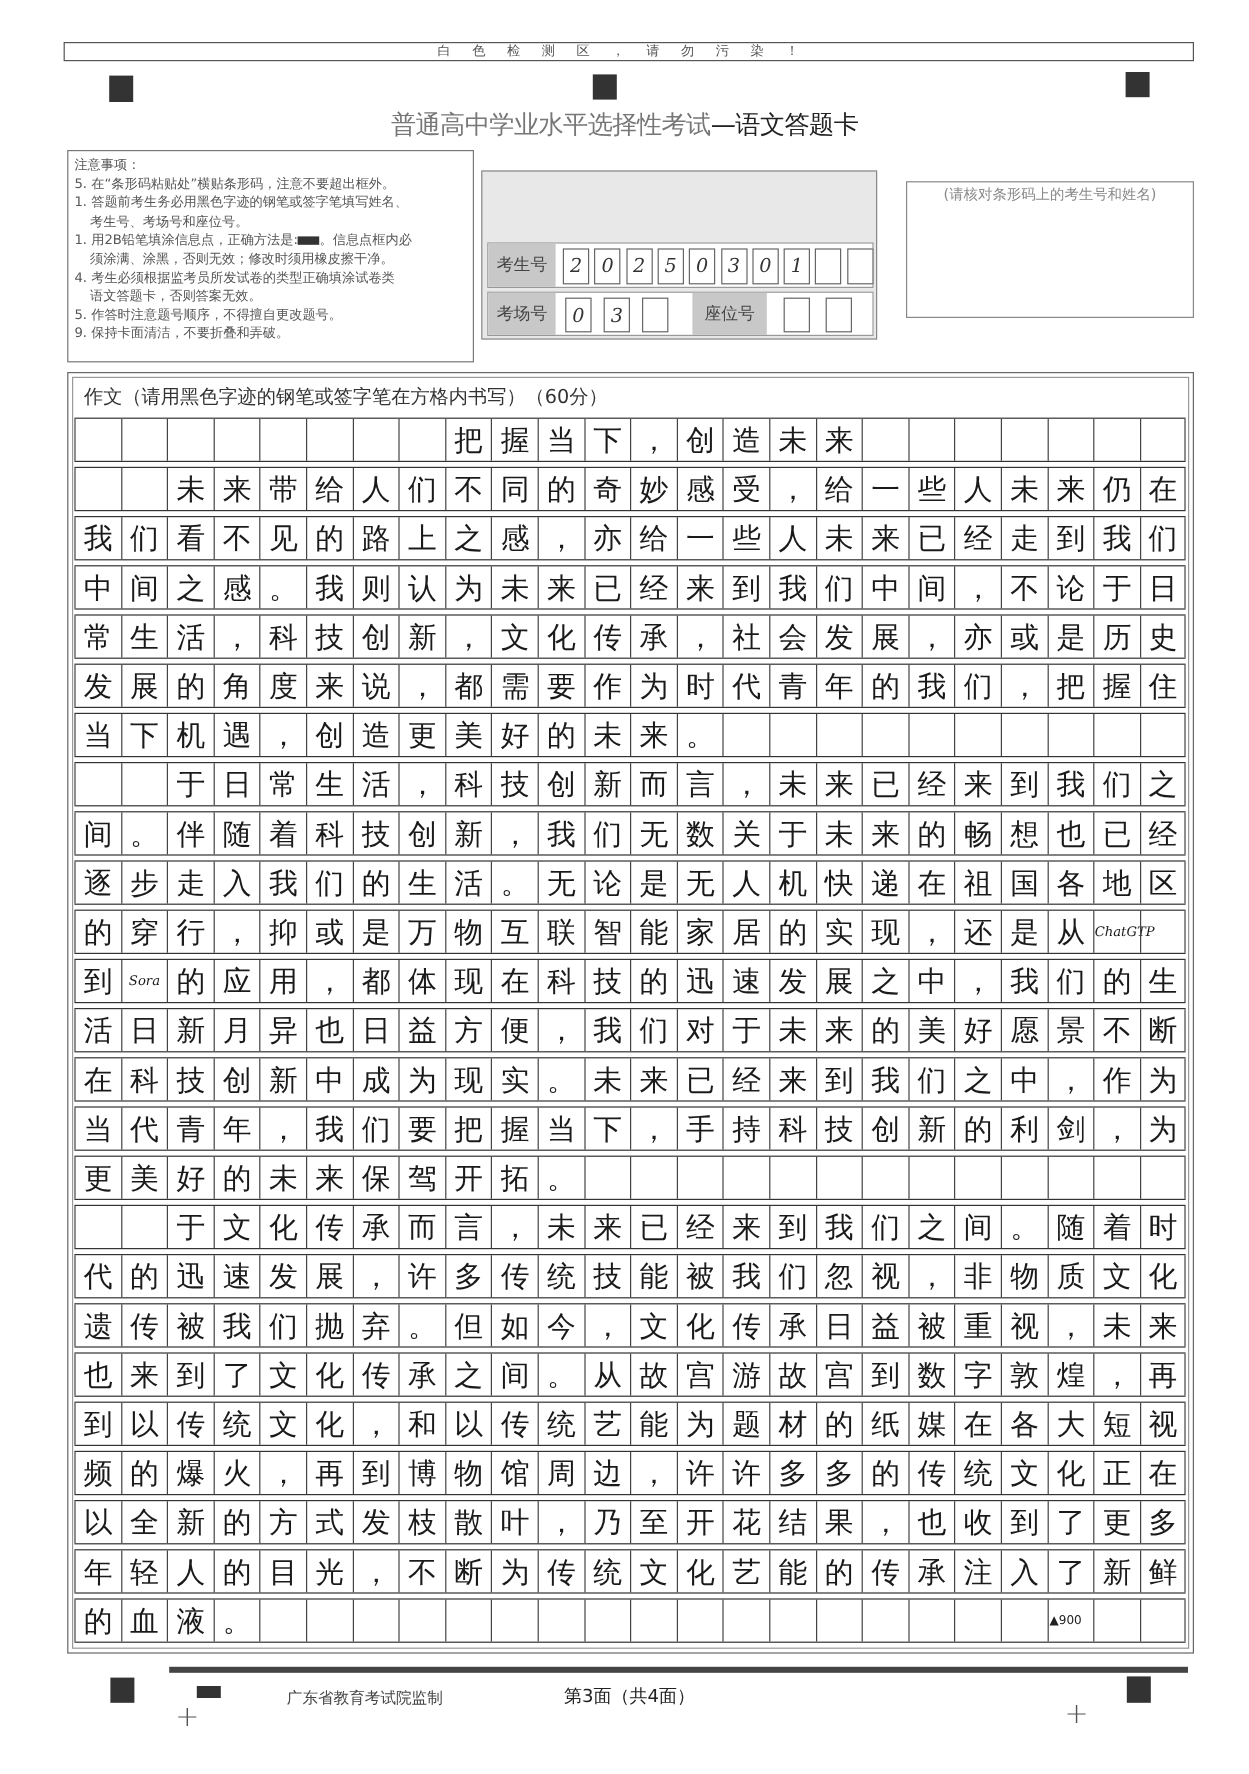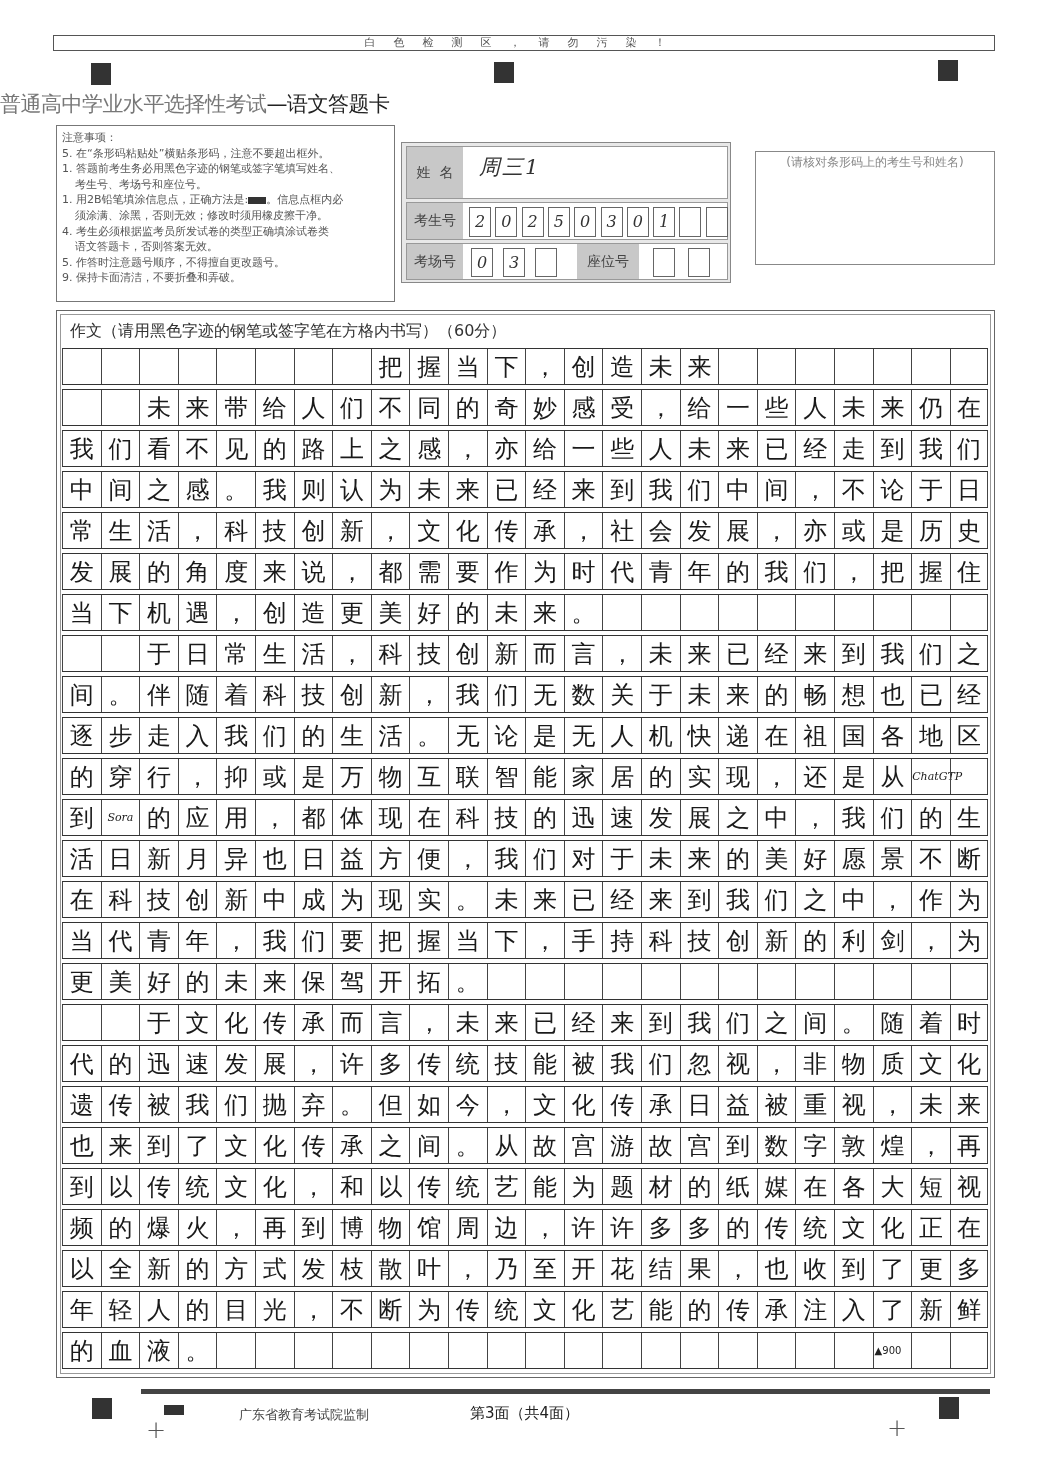"普通高中学业水平选择性考试—语文答题卡" .title { text-align: none -> center }
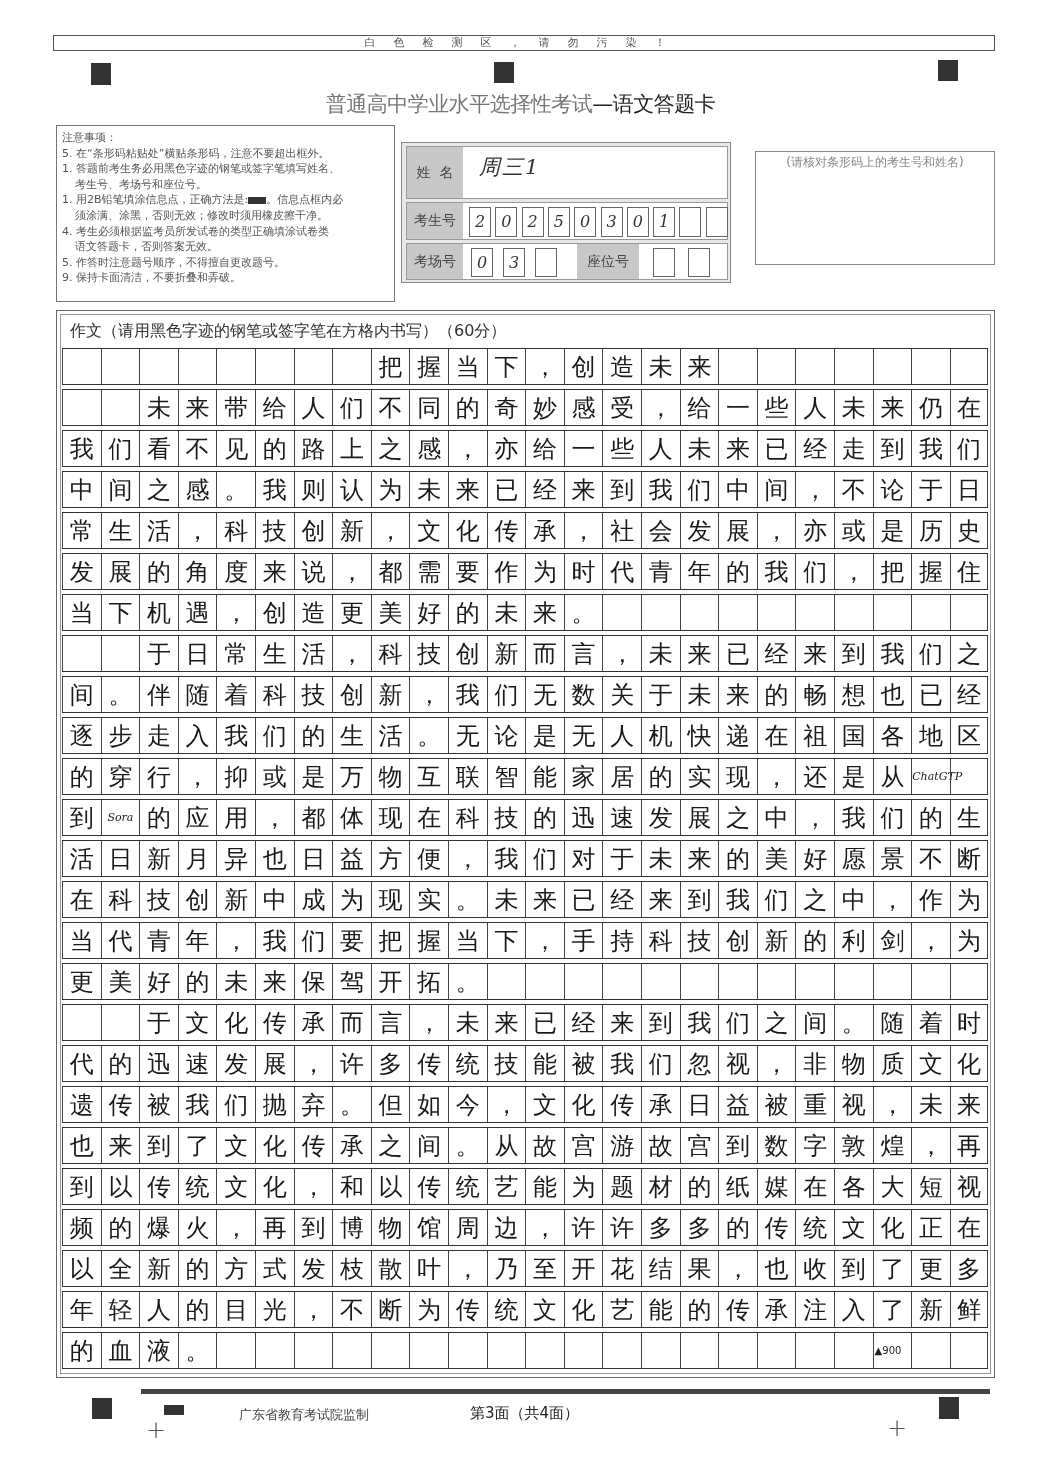"姓 名" div.idrow { html: <div> <div>姓 名</div> <div>周三1</div> </div> -> none }
